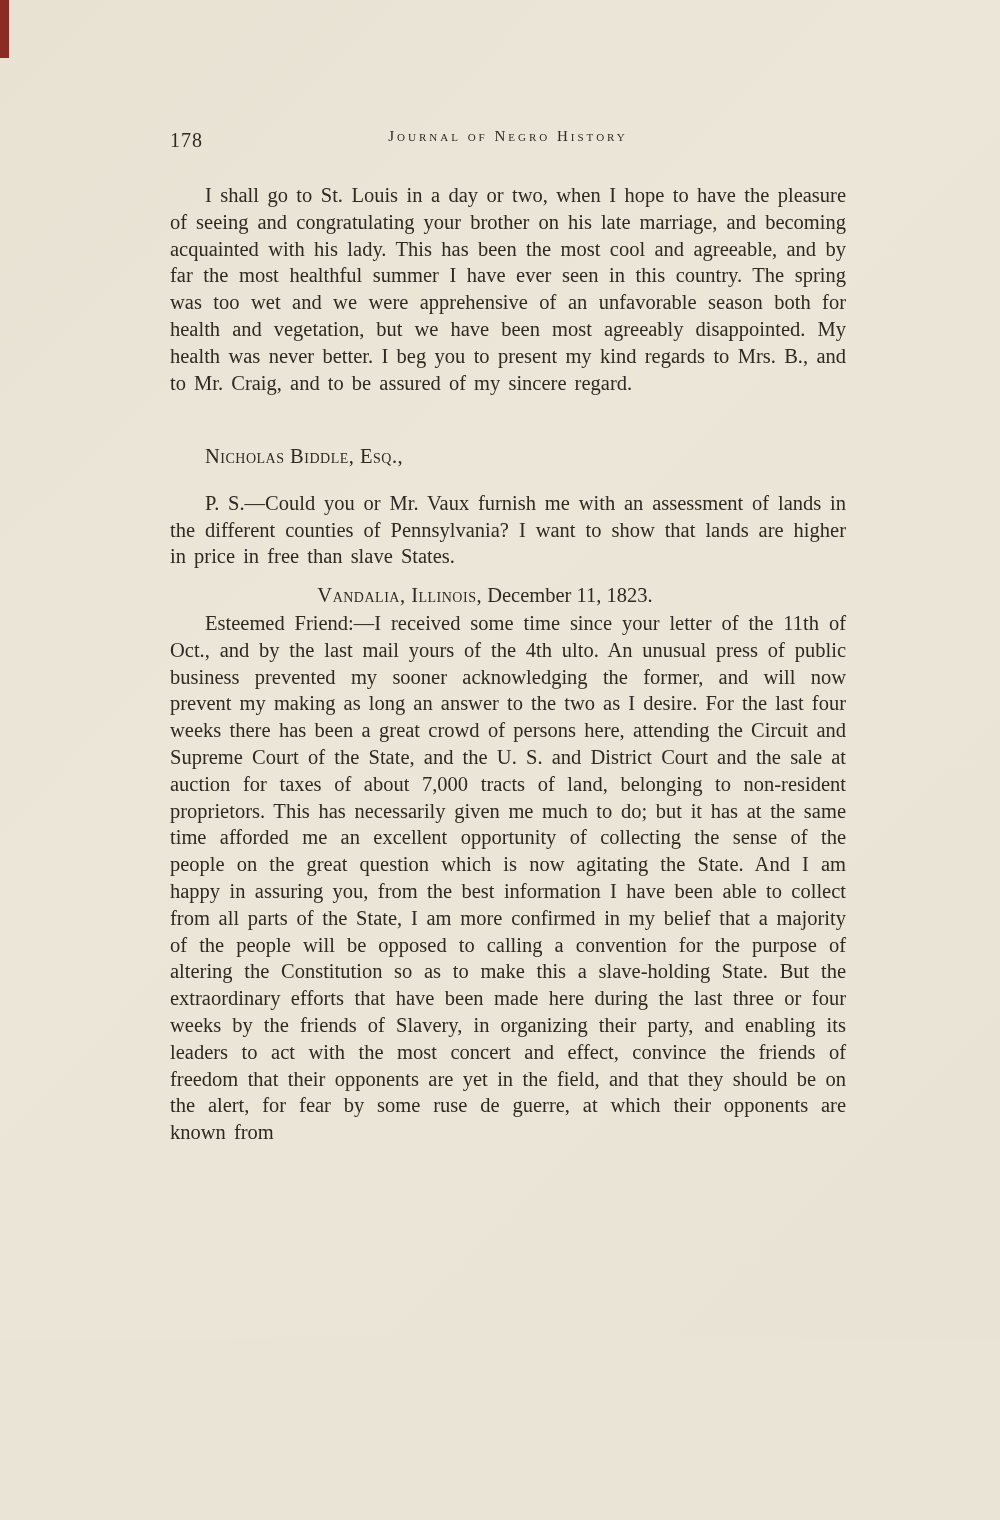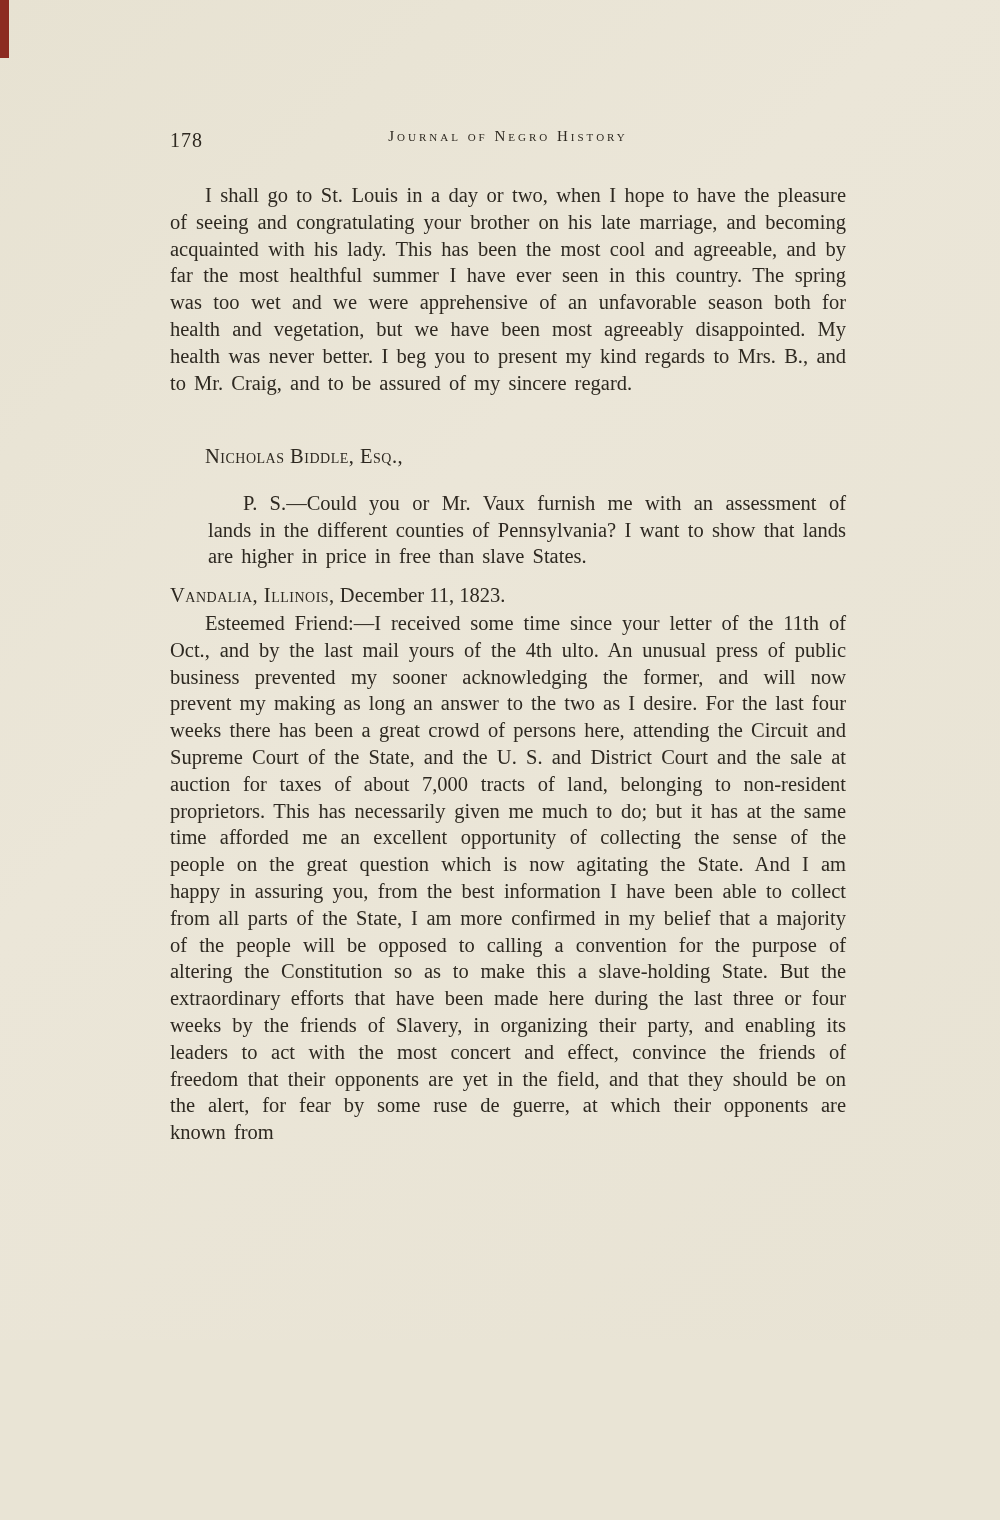"P. S.—Could you or Mr." .ps-para { margin-left: 38px -> none }
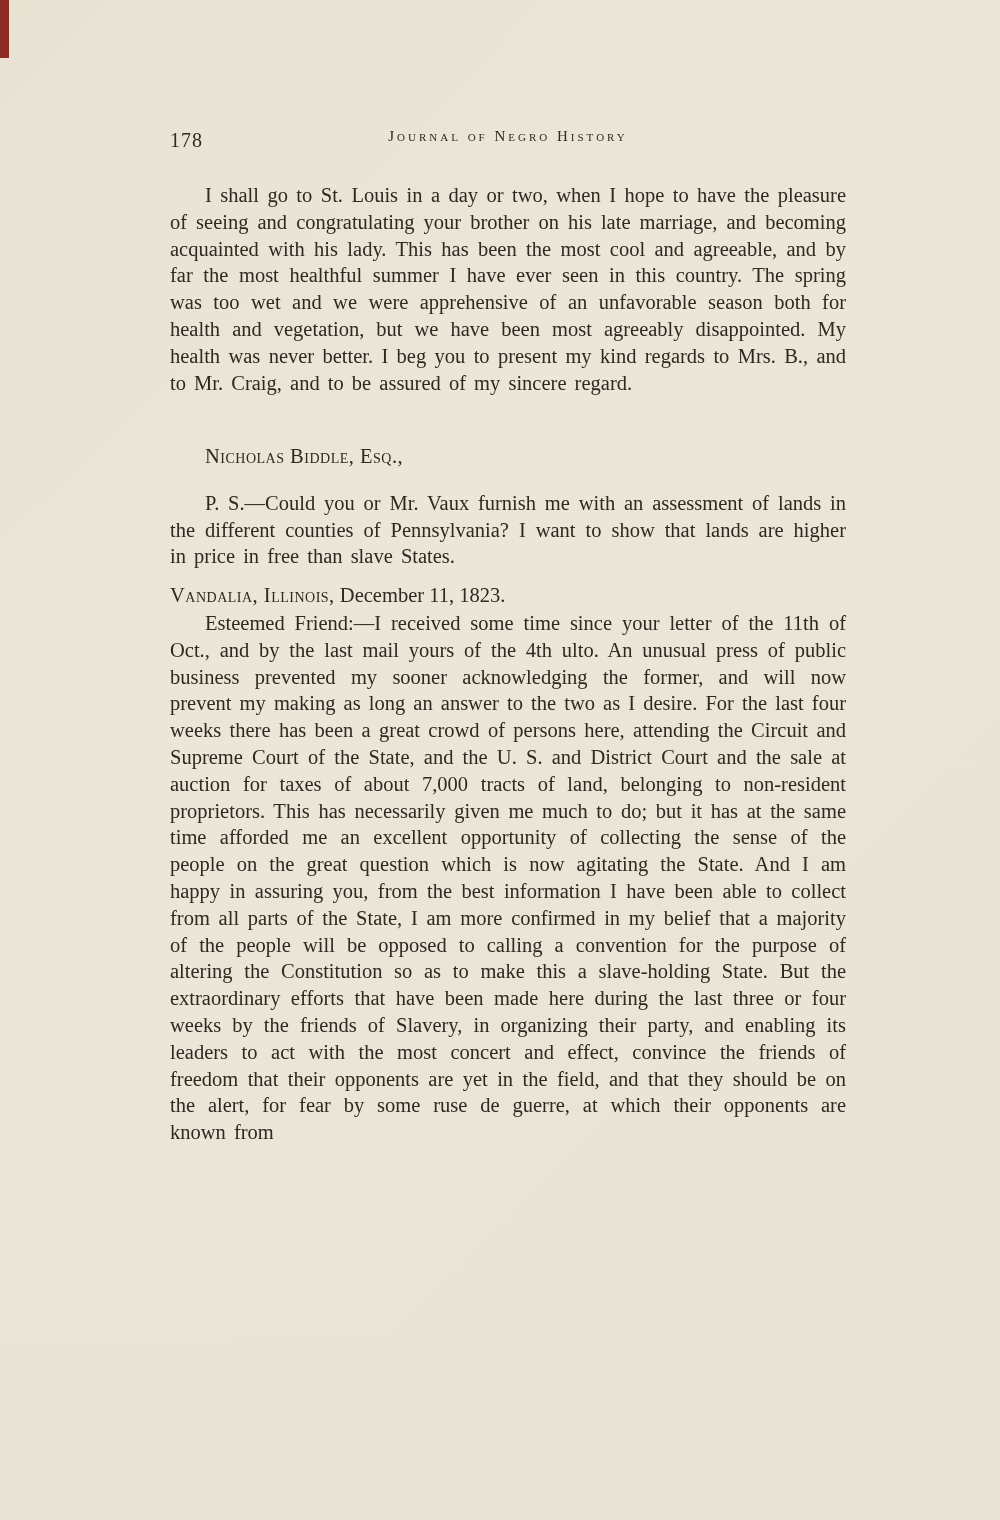"Vandalia, Illinois, December 11, 1823." .dateline { text-align: left -> center }
